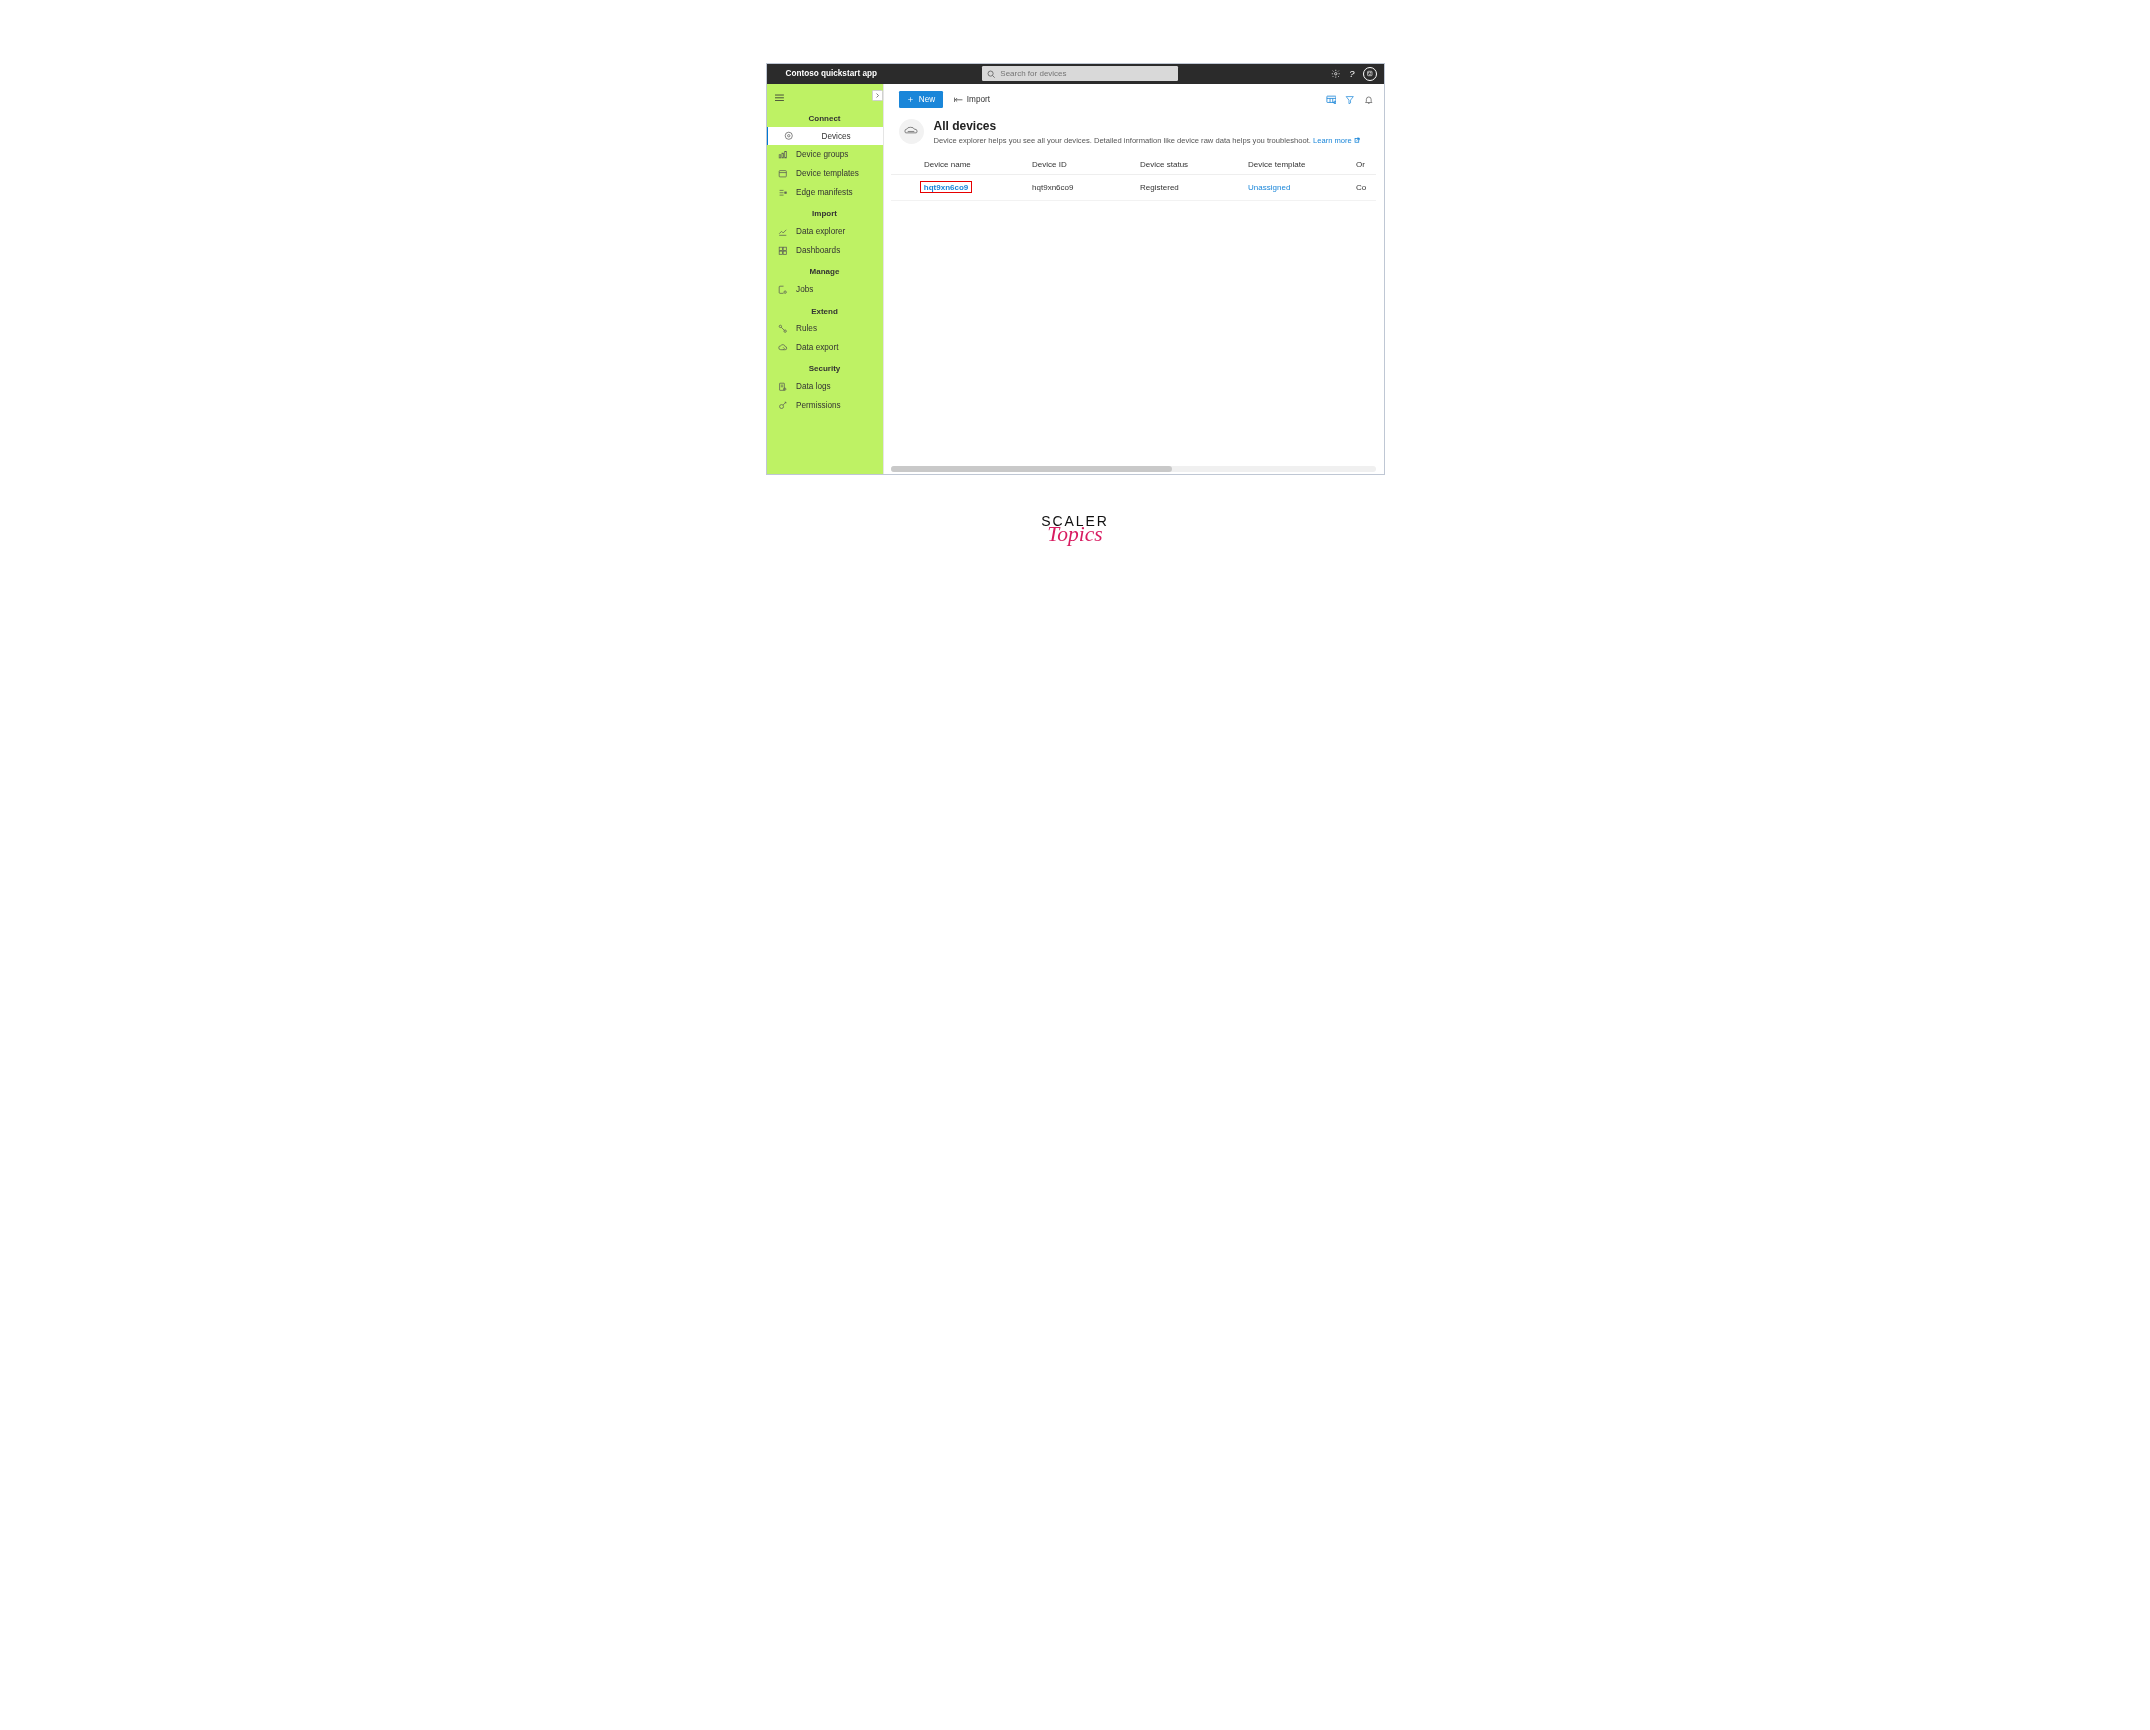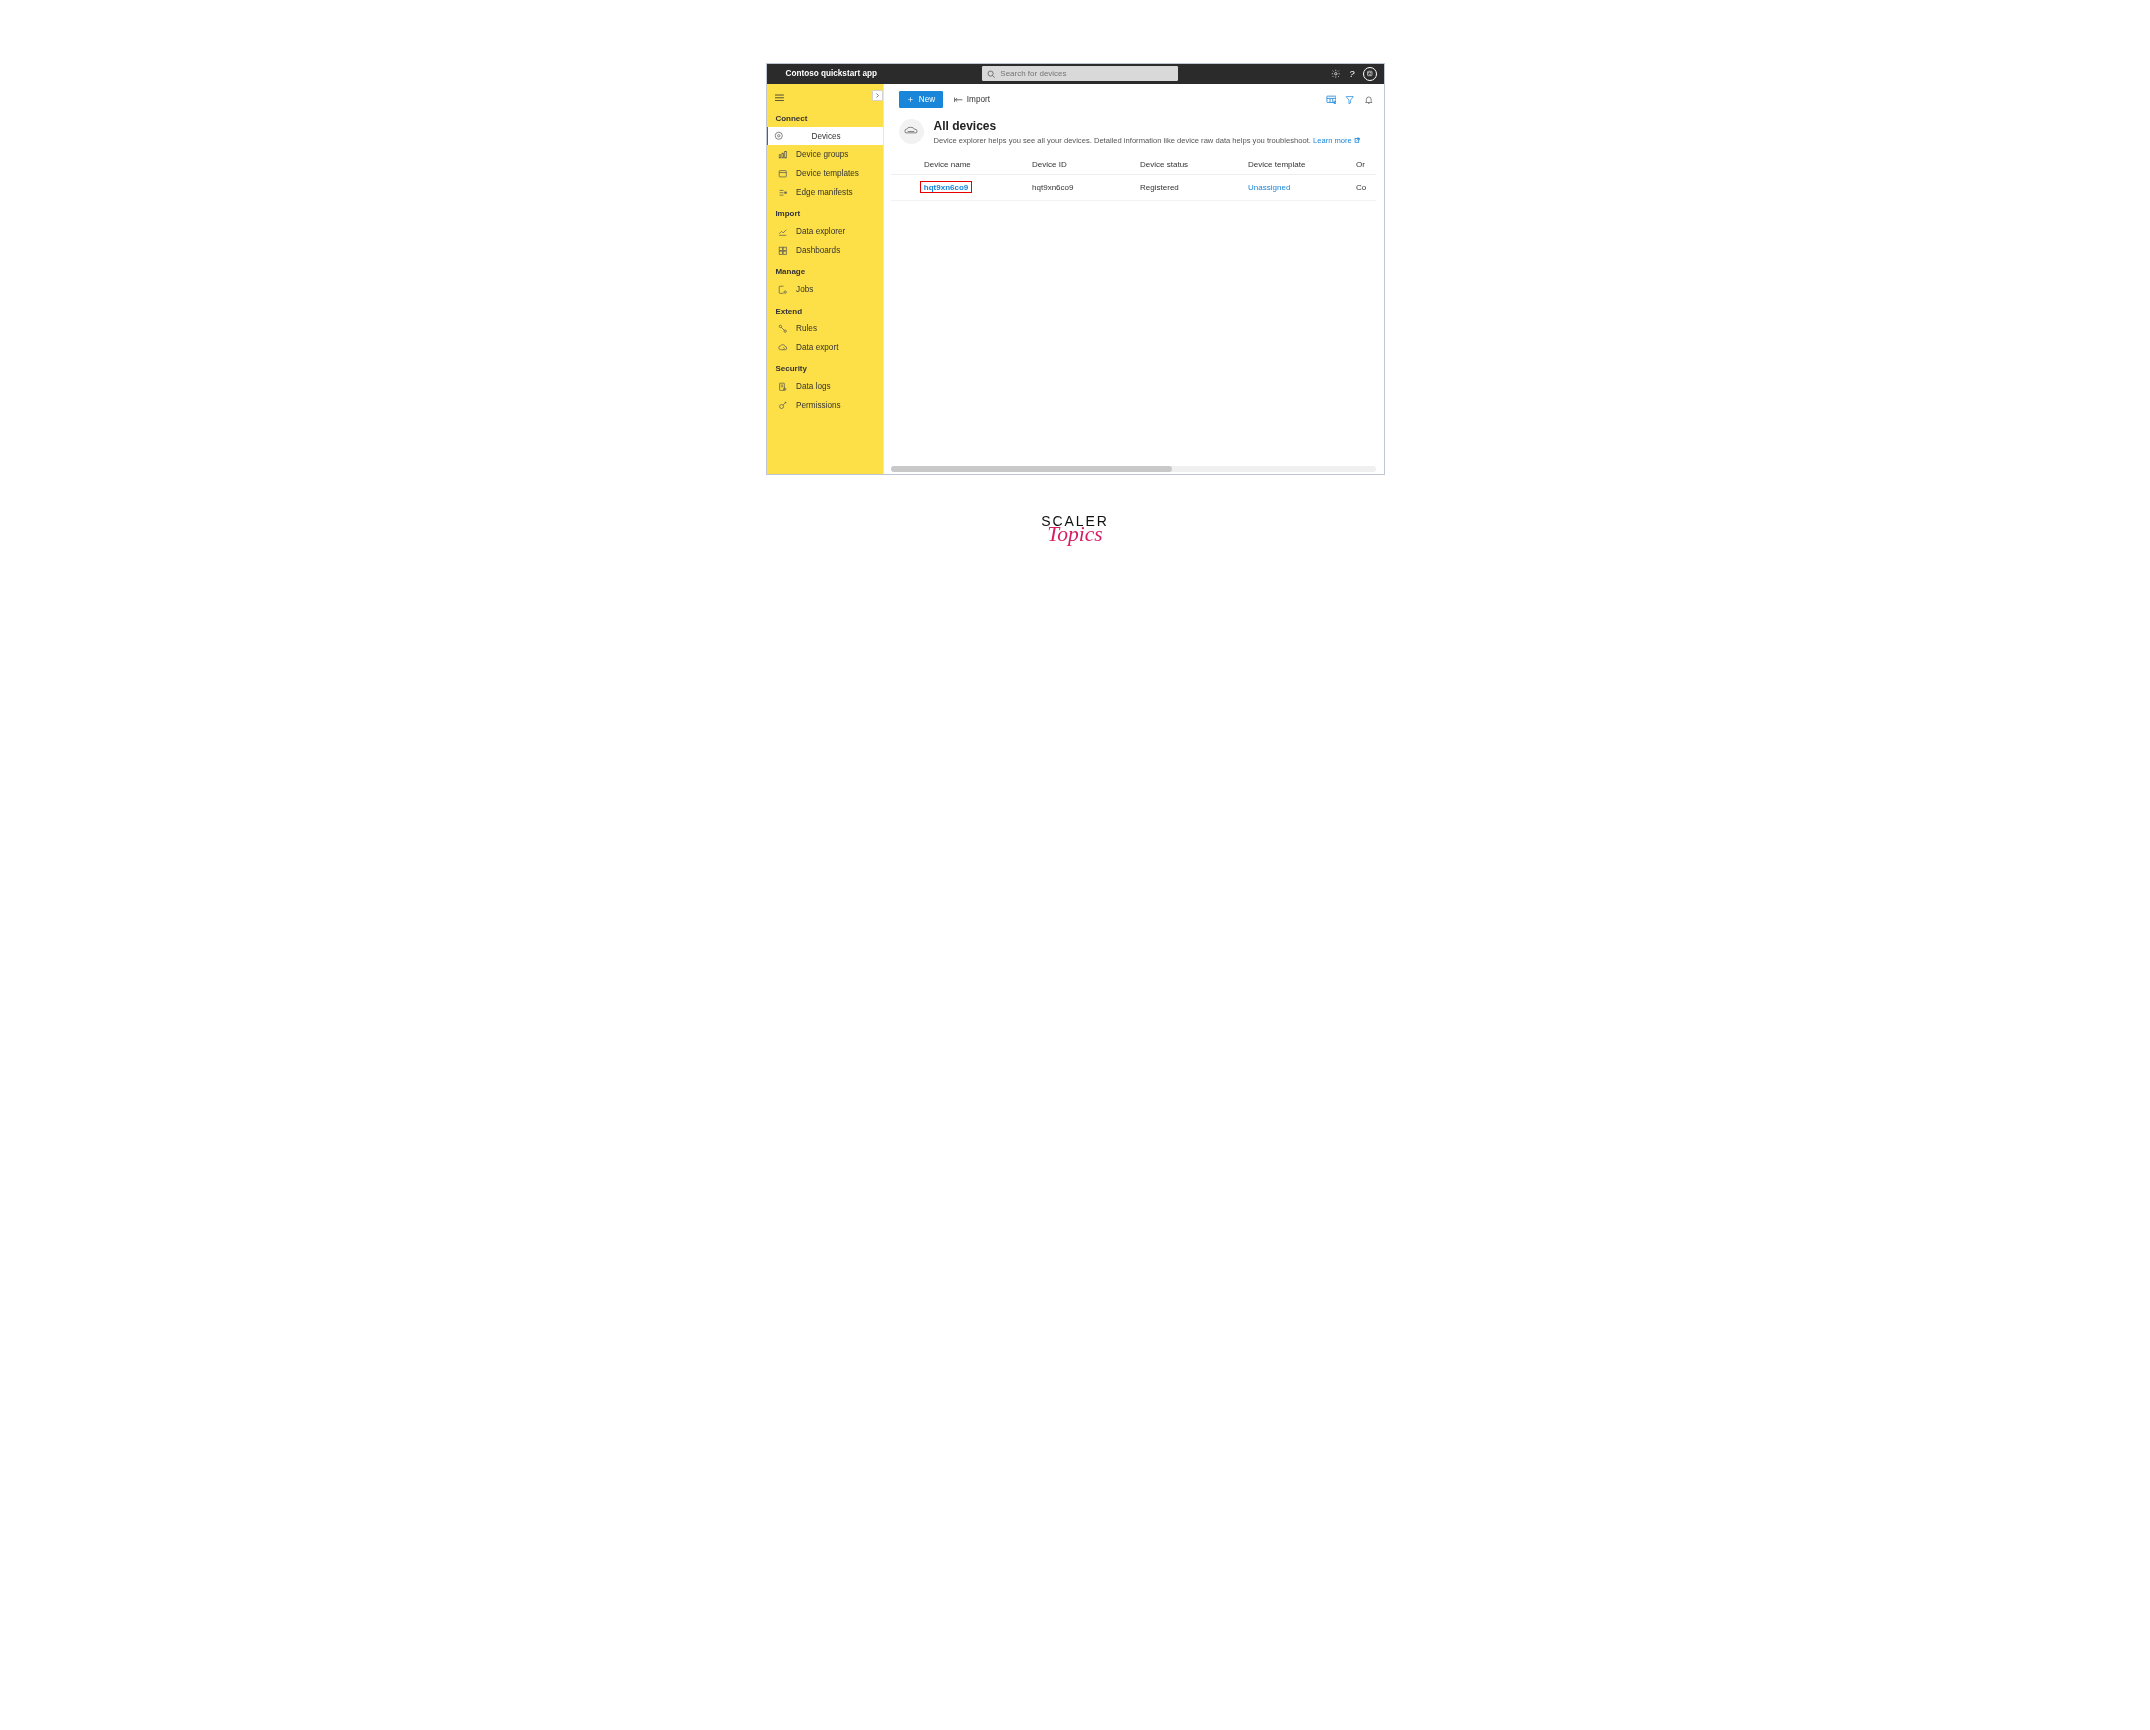"Connect" .sidebar { background: #fde047 -> #bef264; text-align: none -> center }
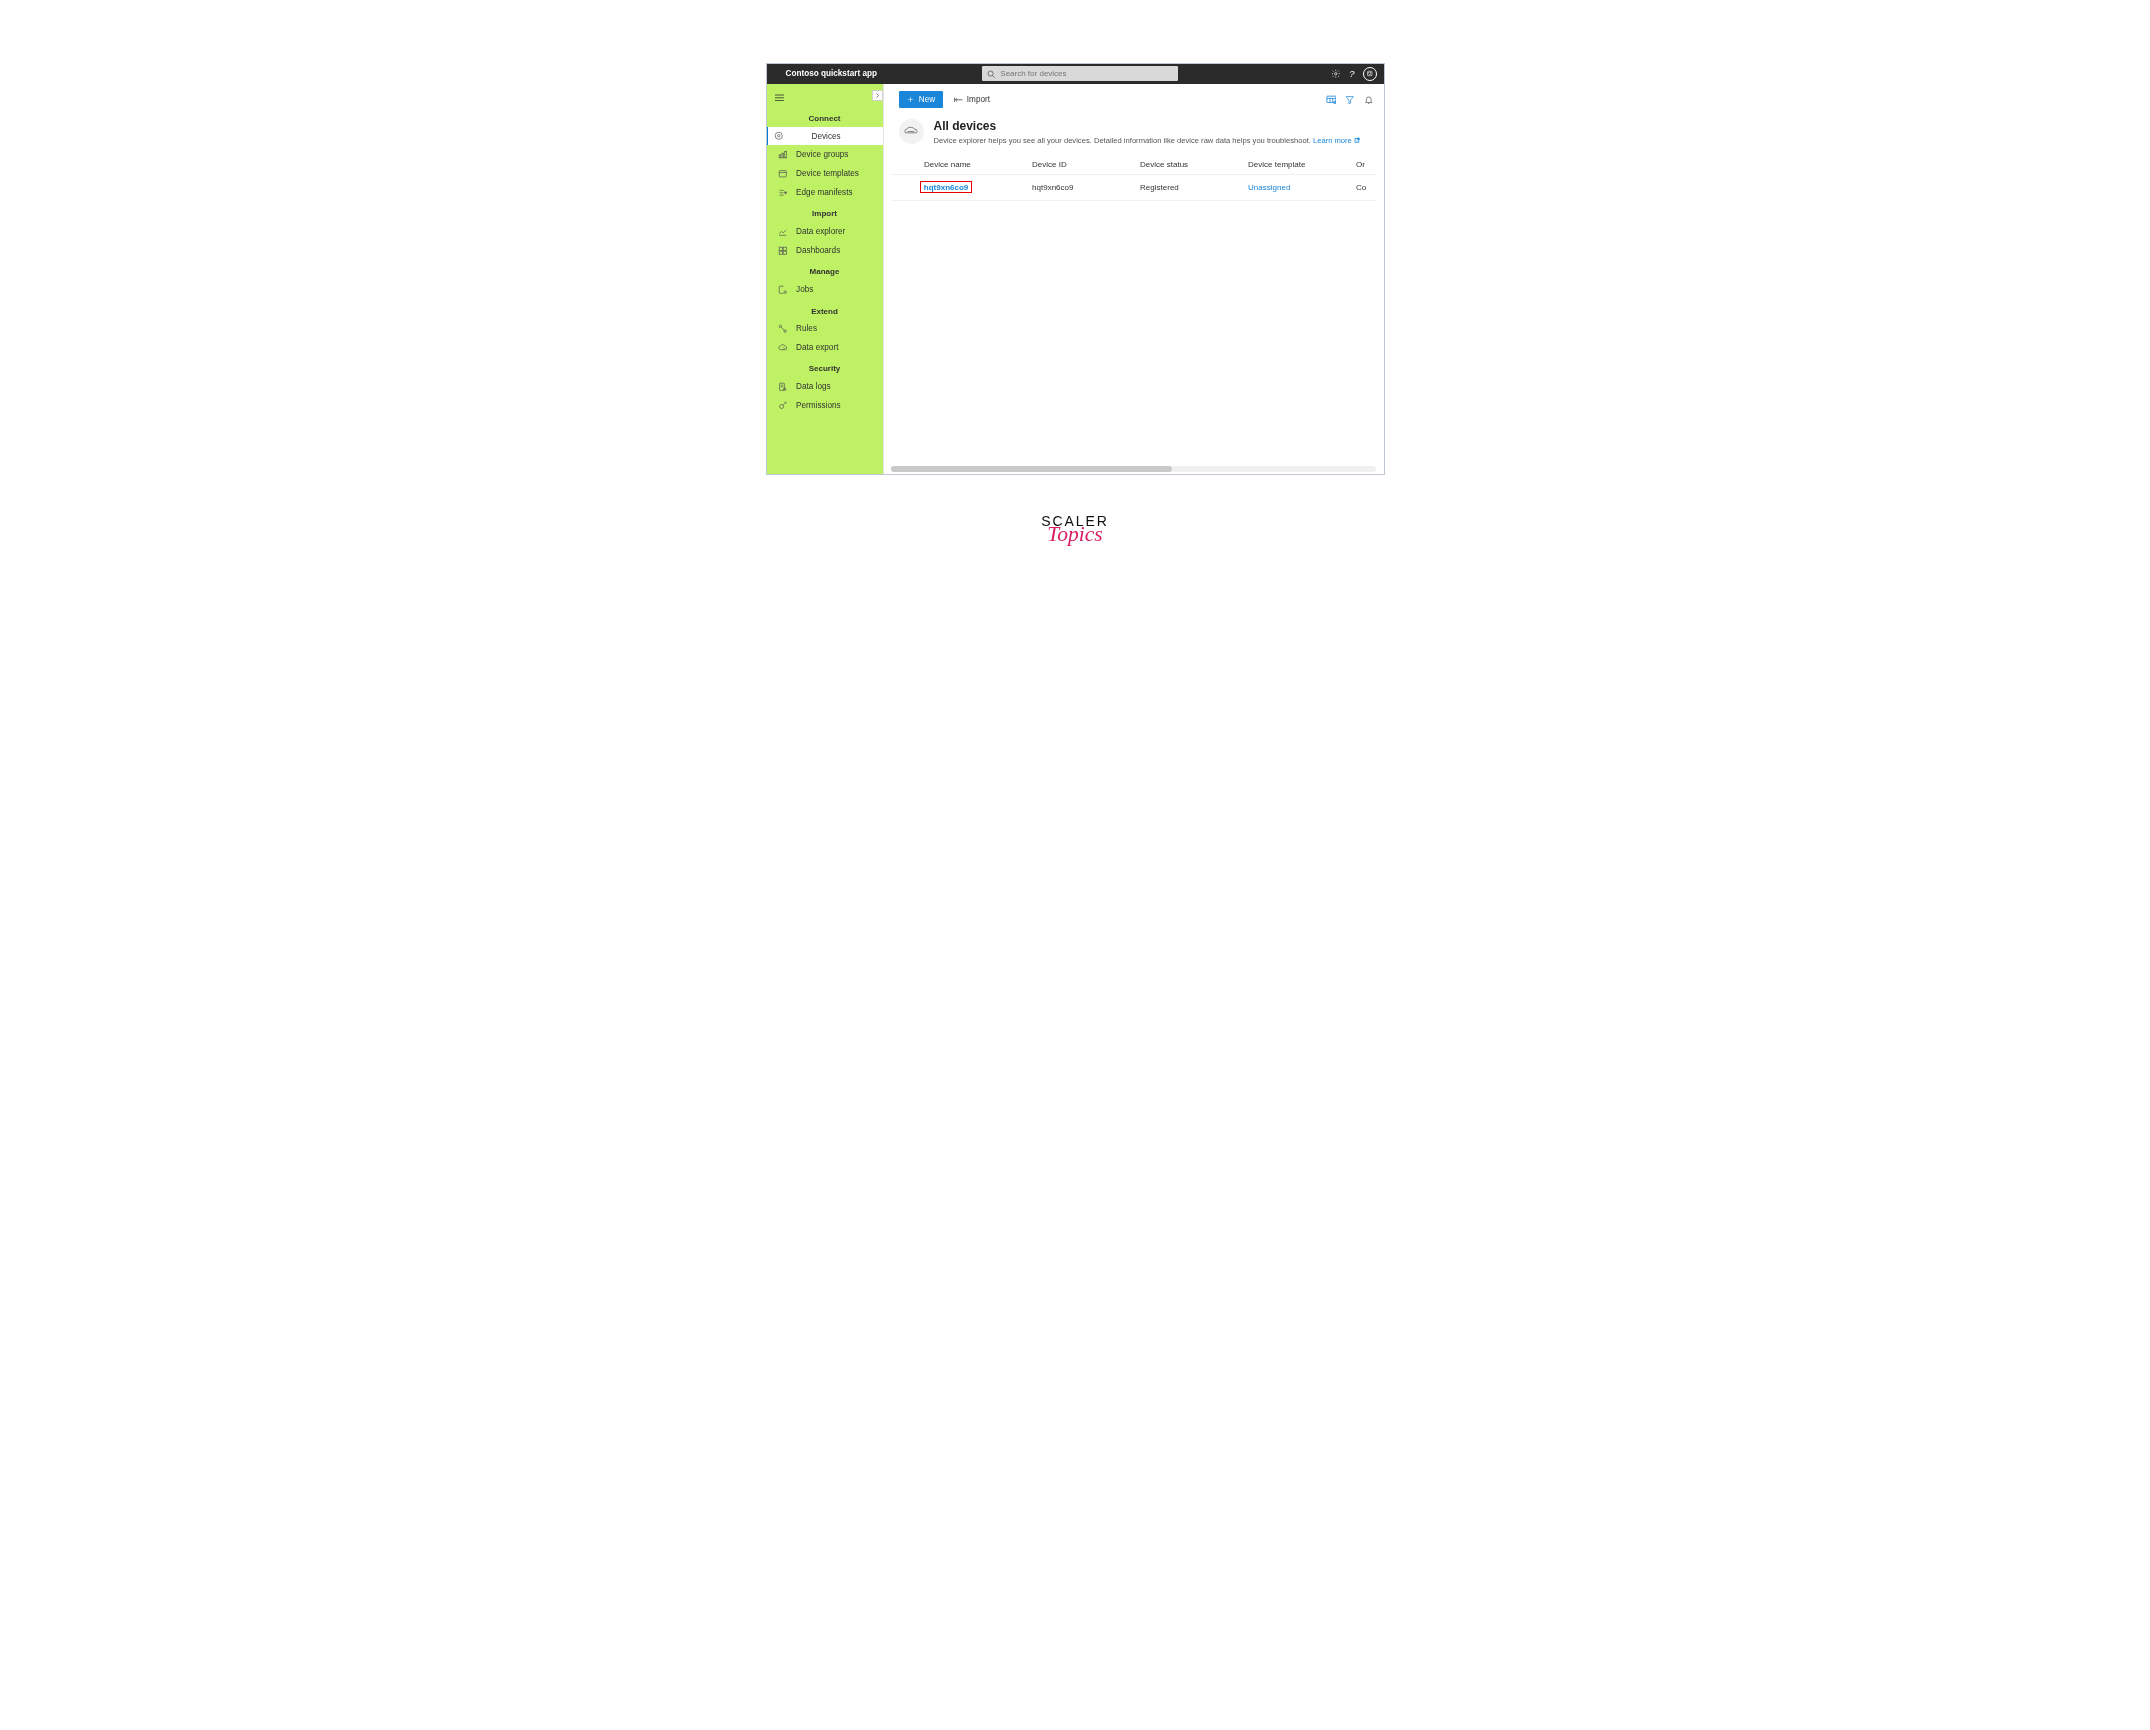"Devices" .nav-item.active { padding-left: 6px -> 16px }
